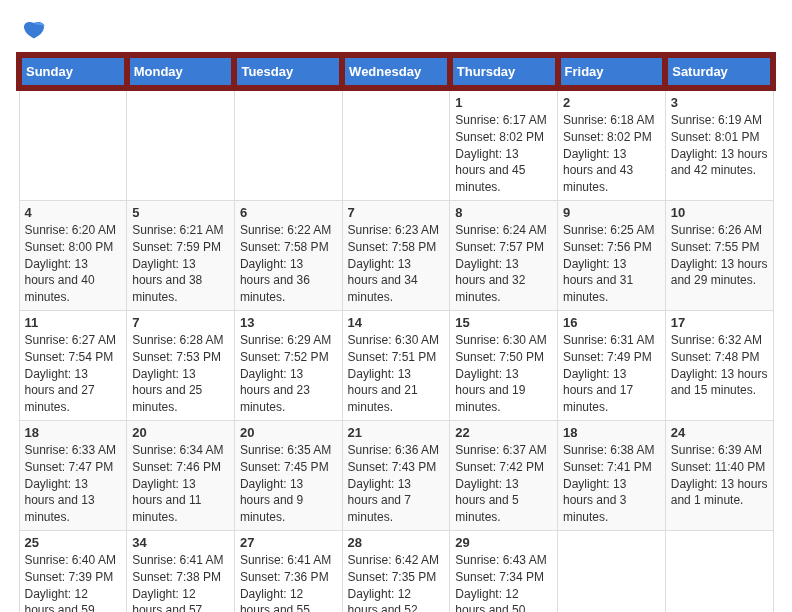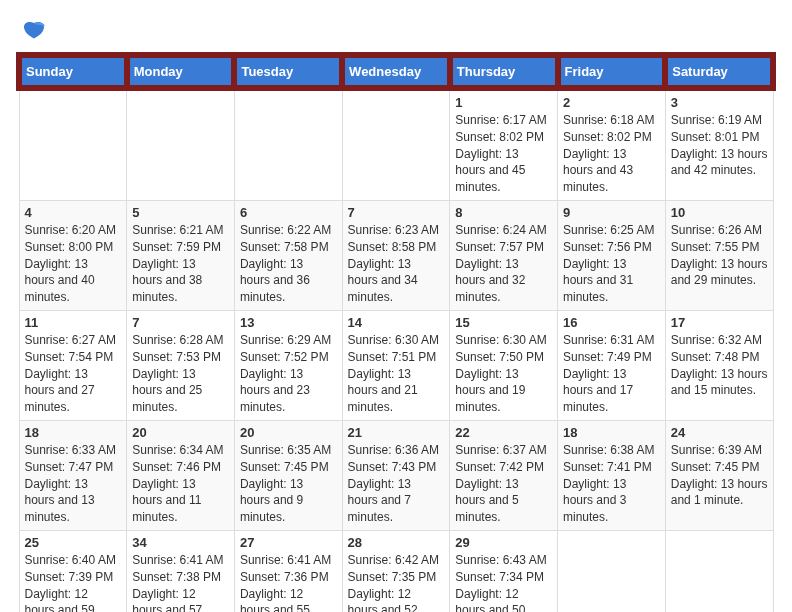"Sunrise: 6:23 AM Sunset: 8:58" div.day-info { text: 8:58 -> 7:58 }
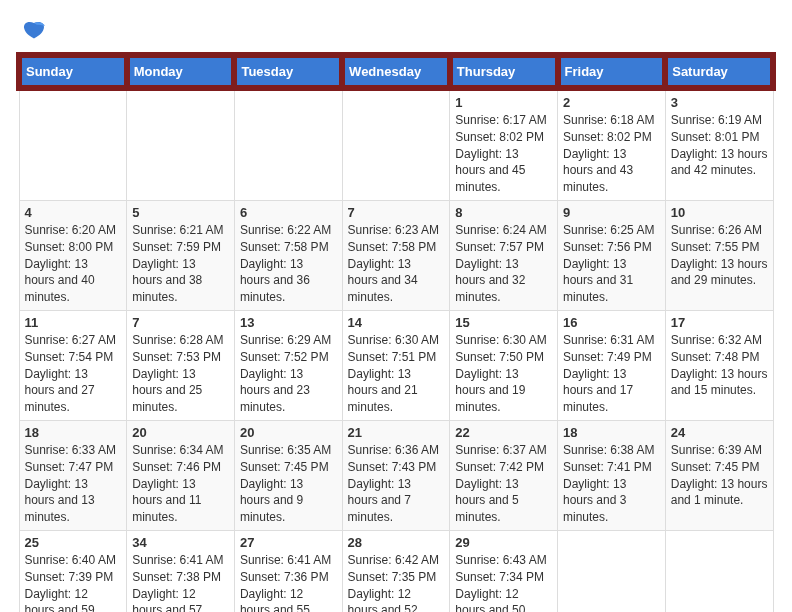"Sunrise: 6:39 AM Sunset: 7:45" div.day-info { text: 7:45 -> 11:40 }
